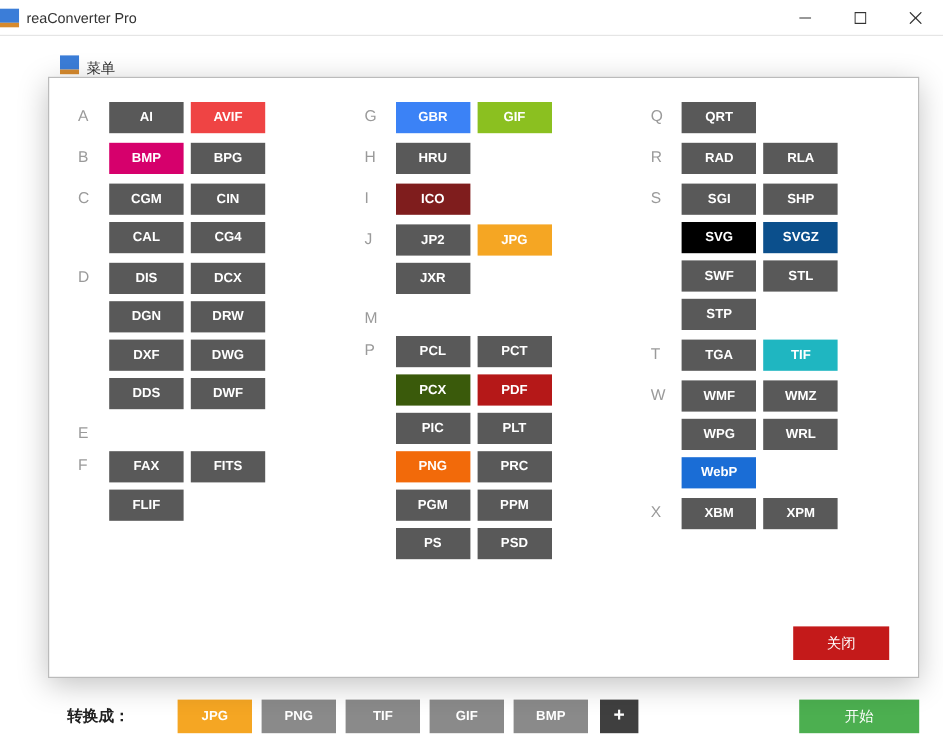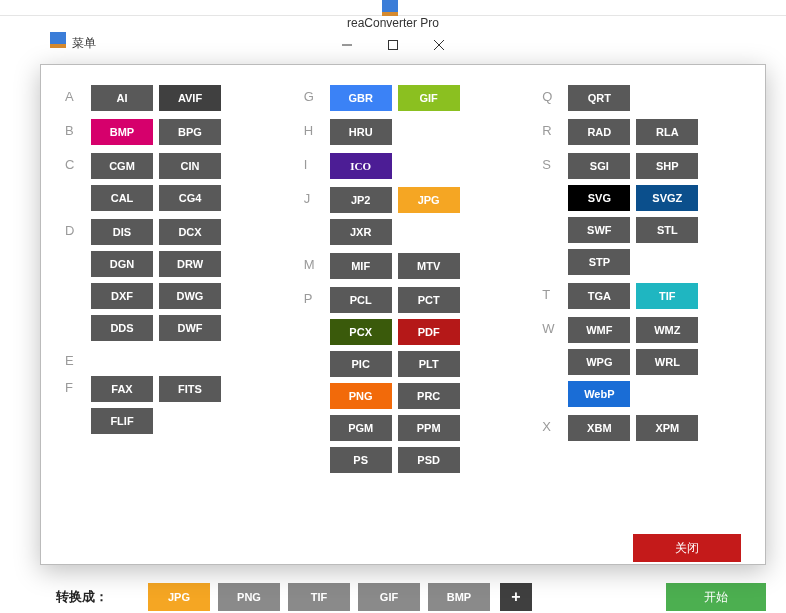"reaConverter Pro" .titlebar { flex-direction: column -> none; height: 16px -> 30px }
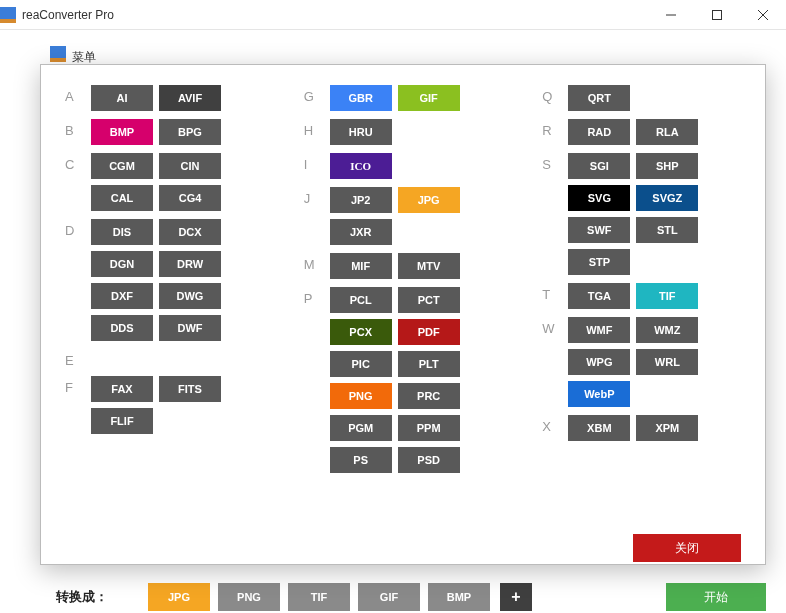"AVIF" div.fmt { background: #404040 -> #ef4444 }
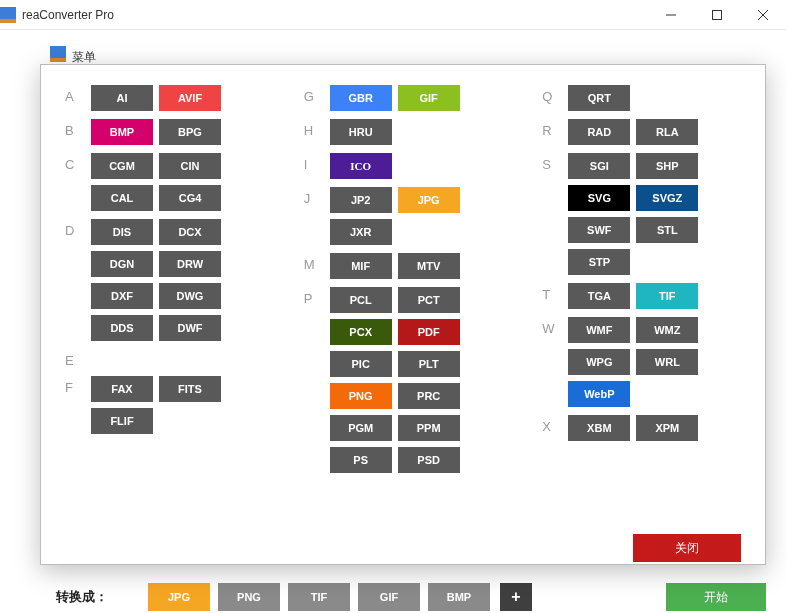"ICO" div.fmt { background: #4c1d95 -> #7f1d1d; font-family: Liberation Serif, serif -> none }
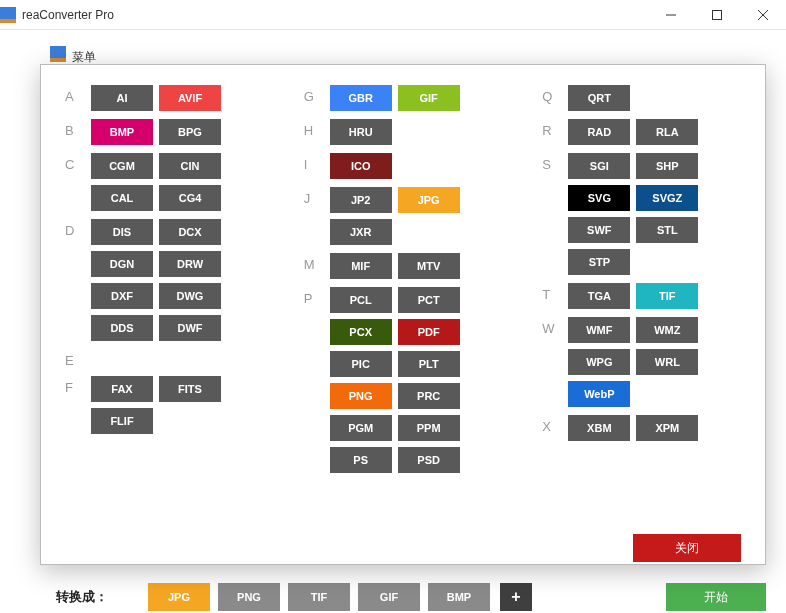"MIF" div.fmt-wrap { html: <div> <div>MIF</div> <div>MTV</div> </div> -> none }
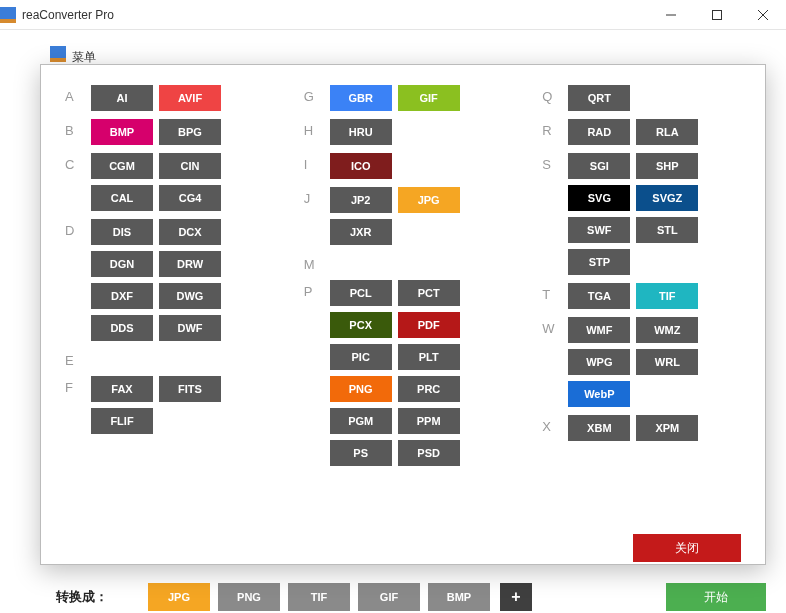"关闭" .close-btn { bottom: 2px -> 14px; width: 108px -> 80px }
